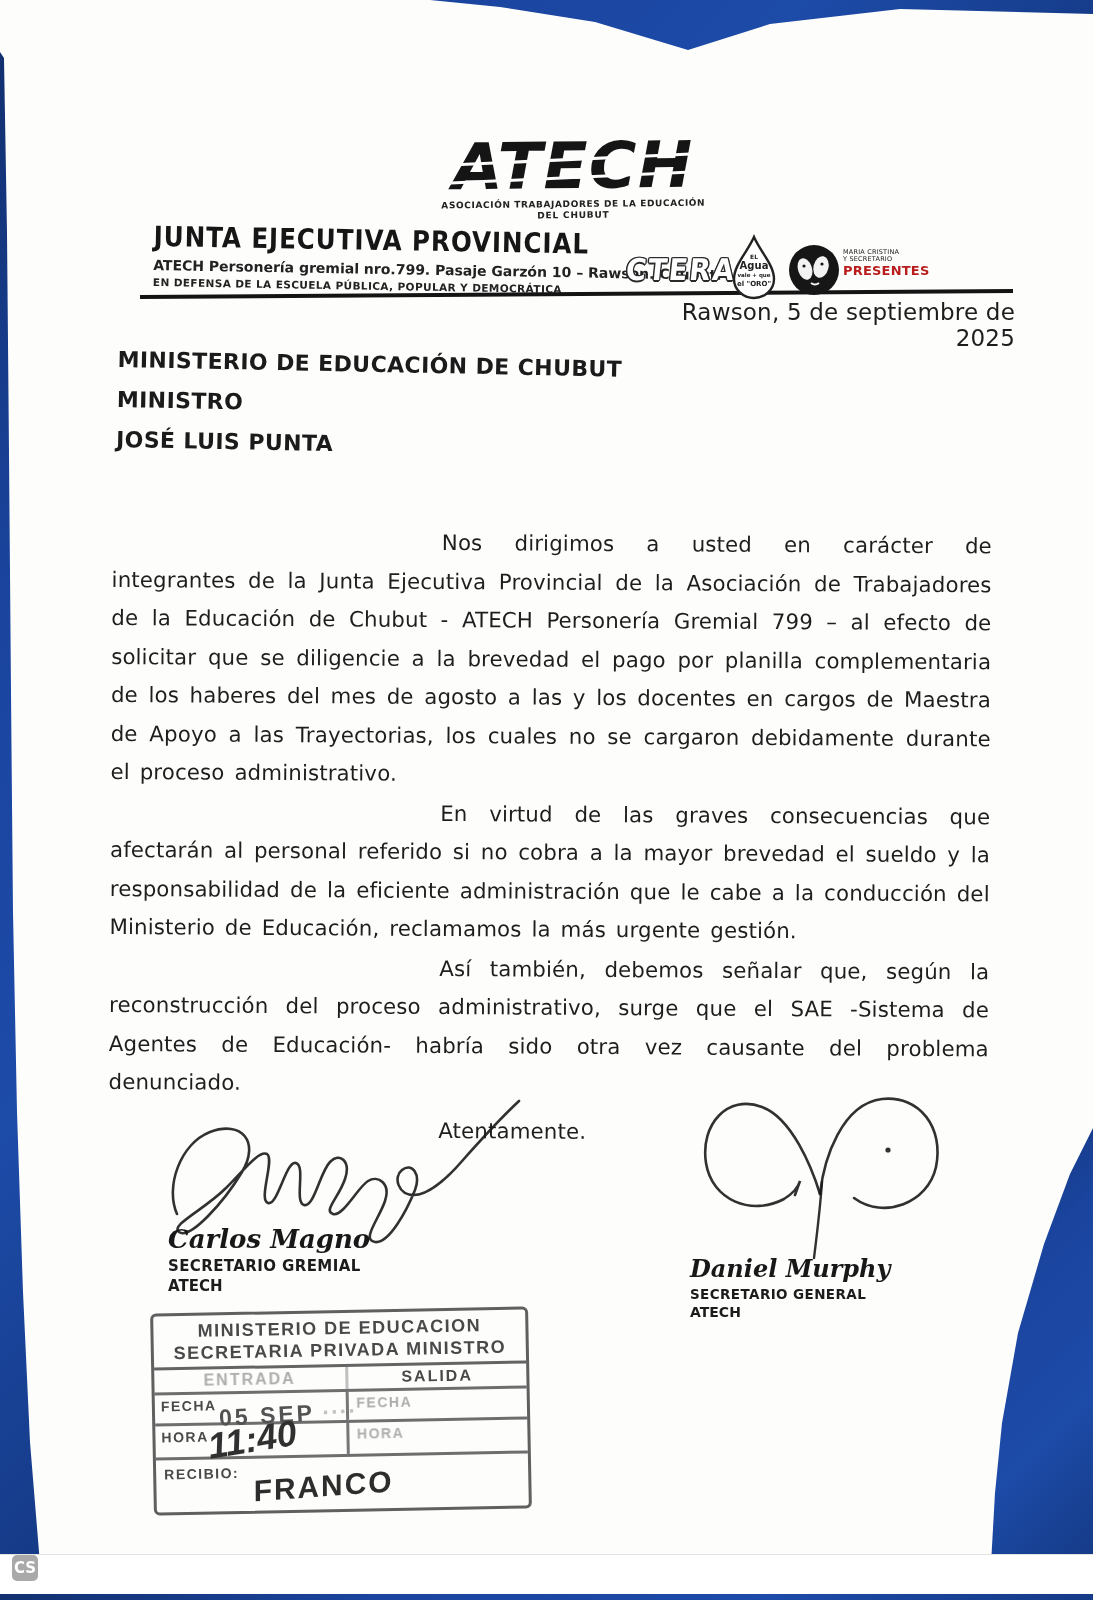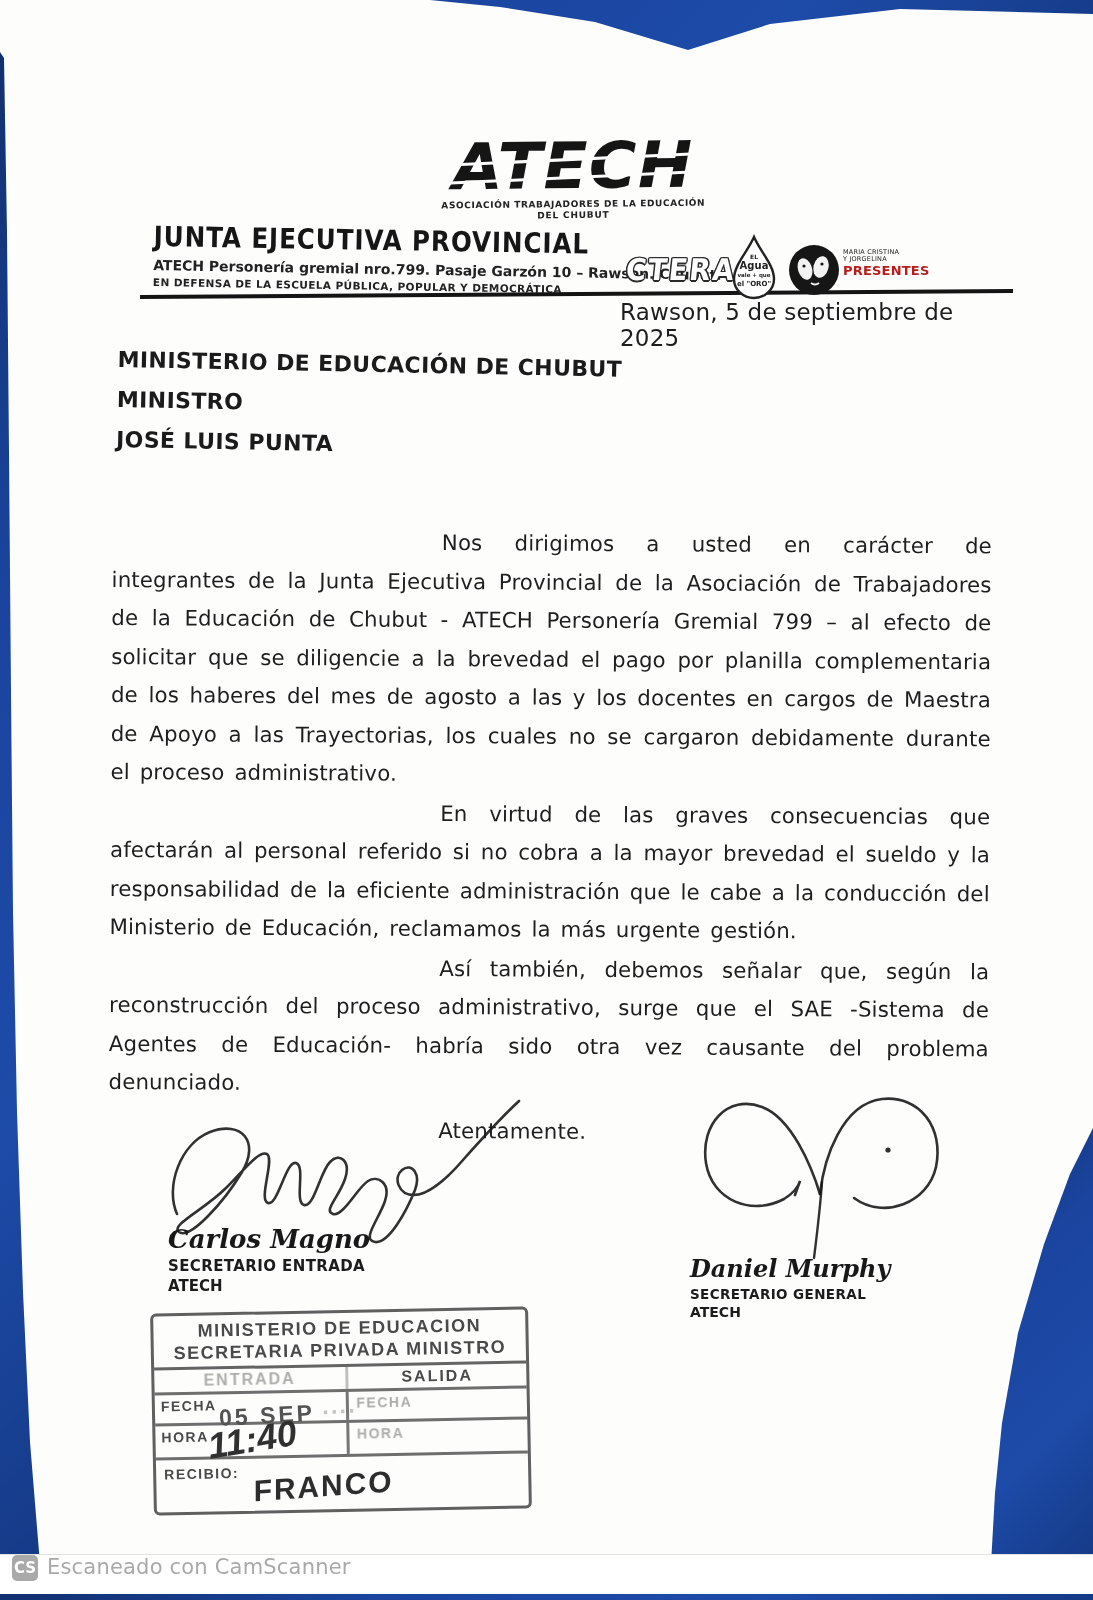"Y JORGELINA" div.badge-t1 { text: JORGELINA -> SECRETARIO }
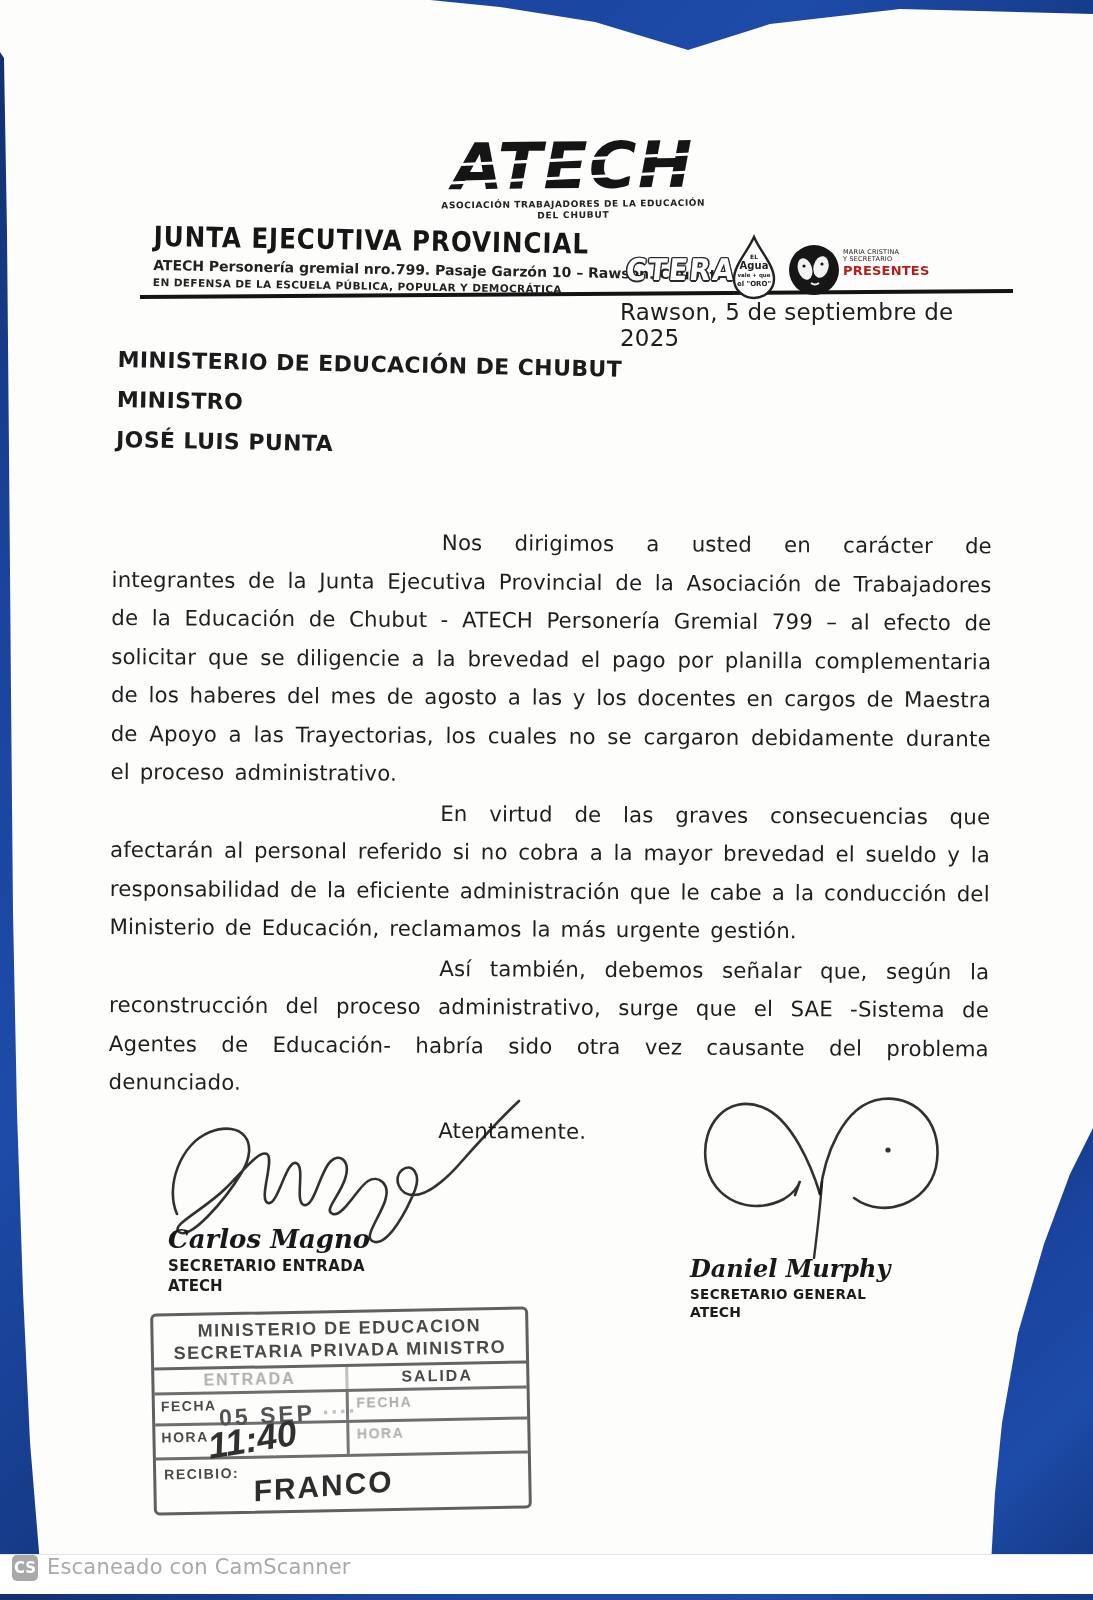"Rawson, 5 de septiembre de" .dateline { text-align: left -> right }
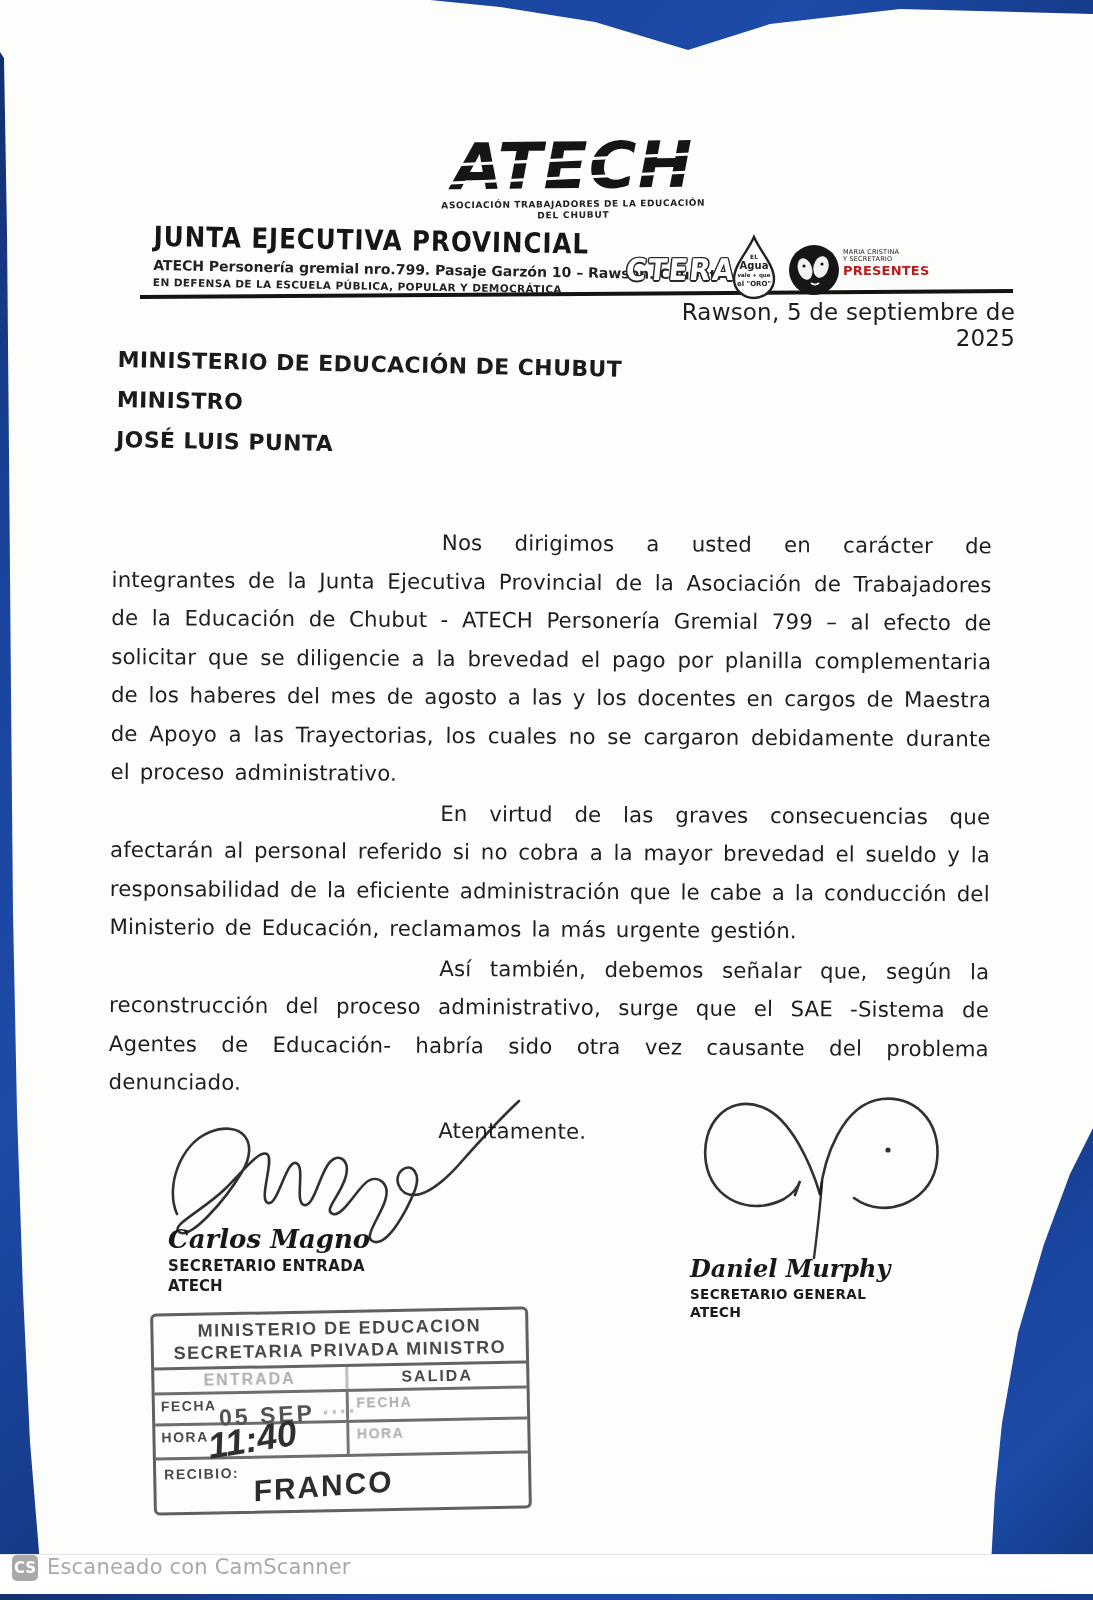"SECRETARIO ENTRADA" div.sig-role { text: ENTRADA -> GREMIAL }
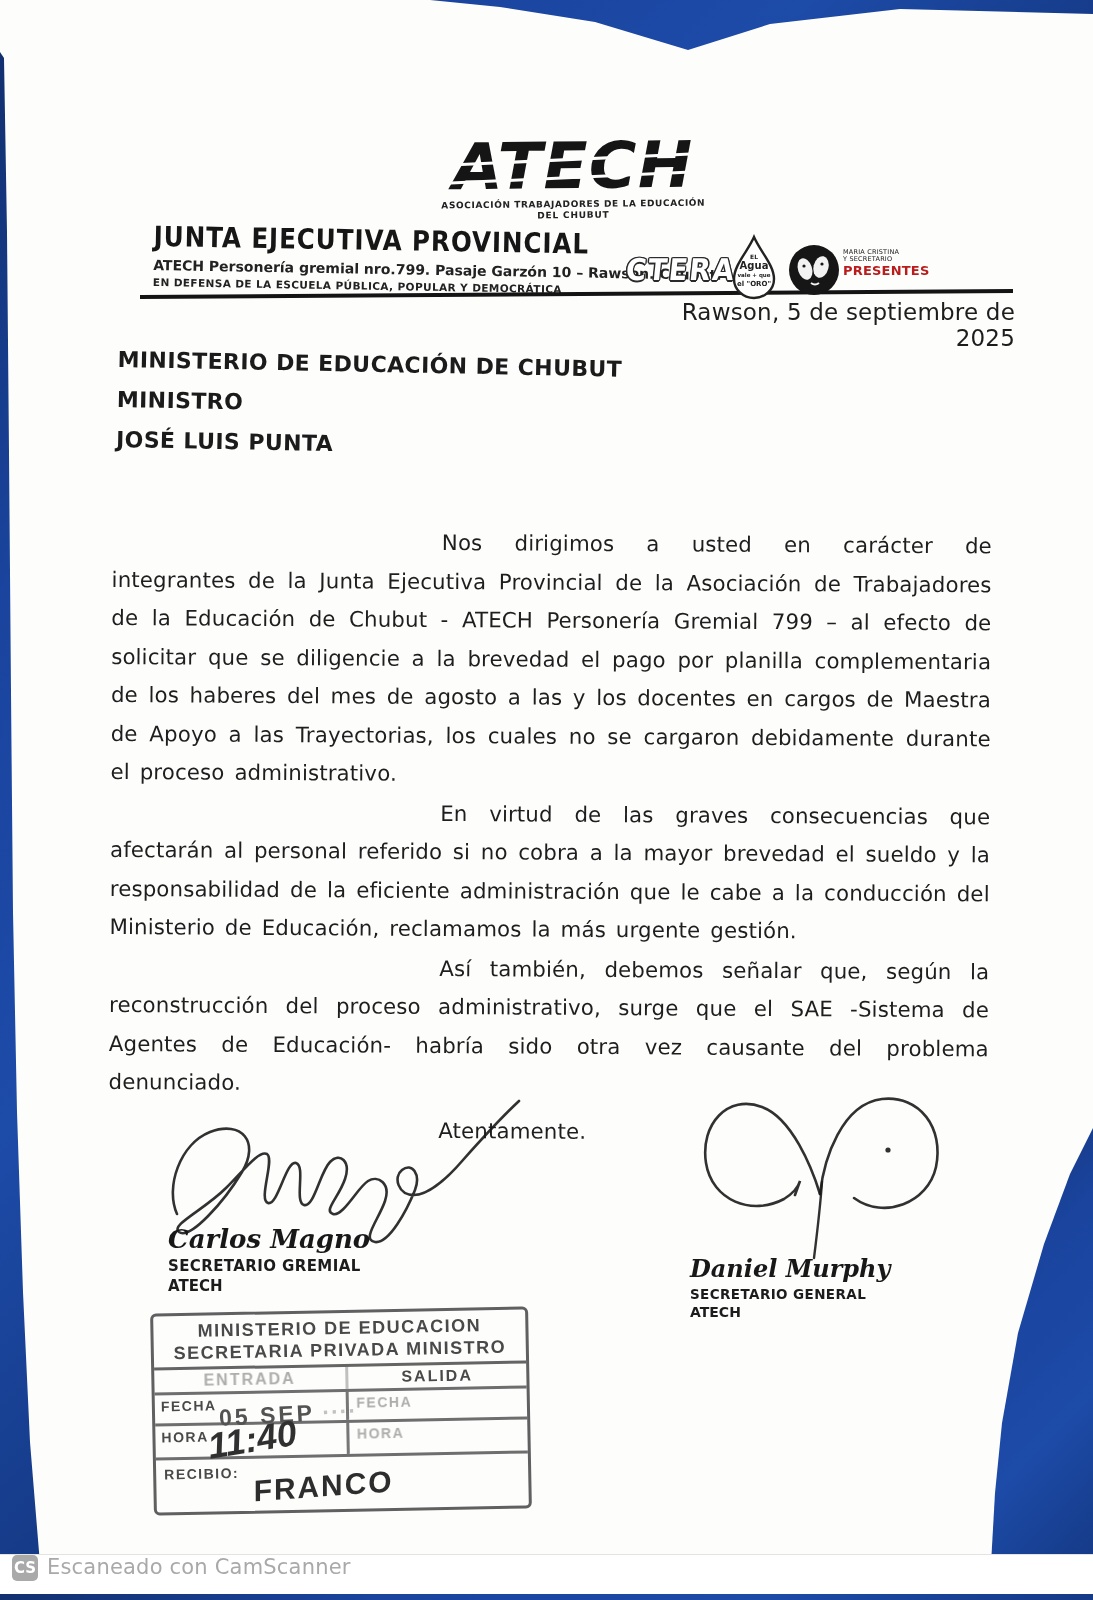"Escaneado con CamScanner" div.cs-text { html: <div>Escaneado con CamScanner</div> -> none }
